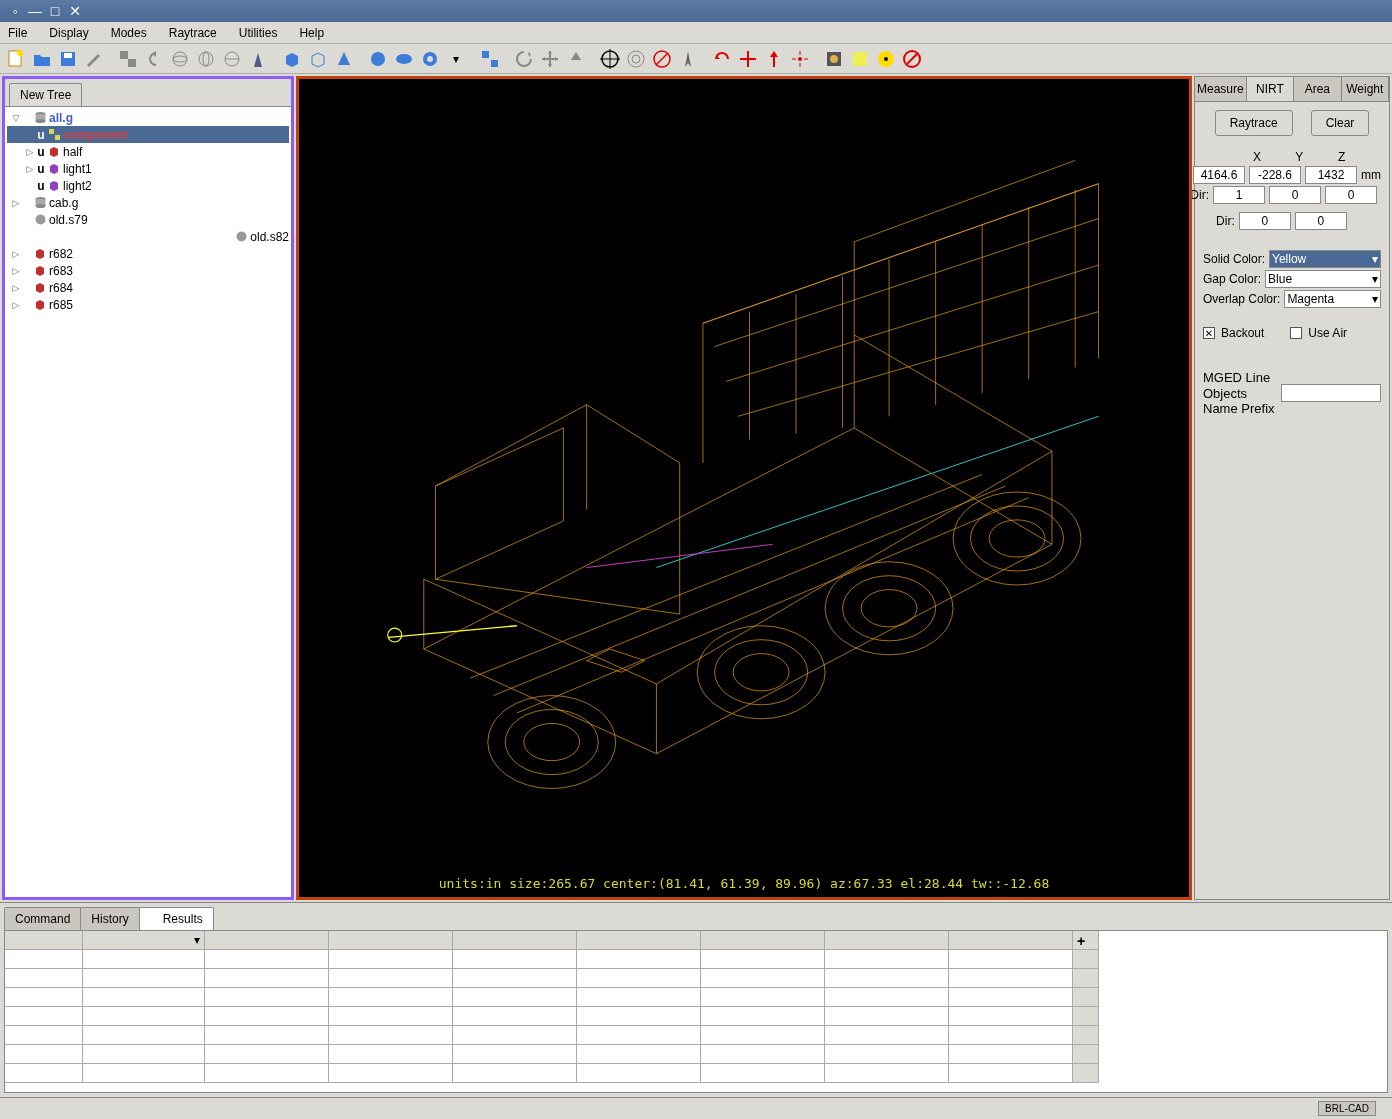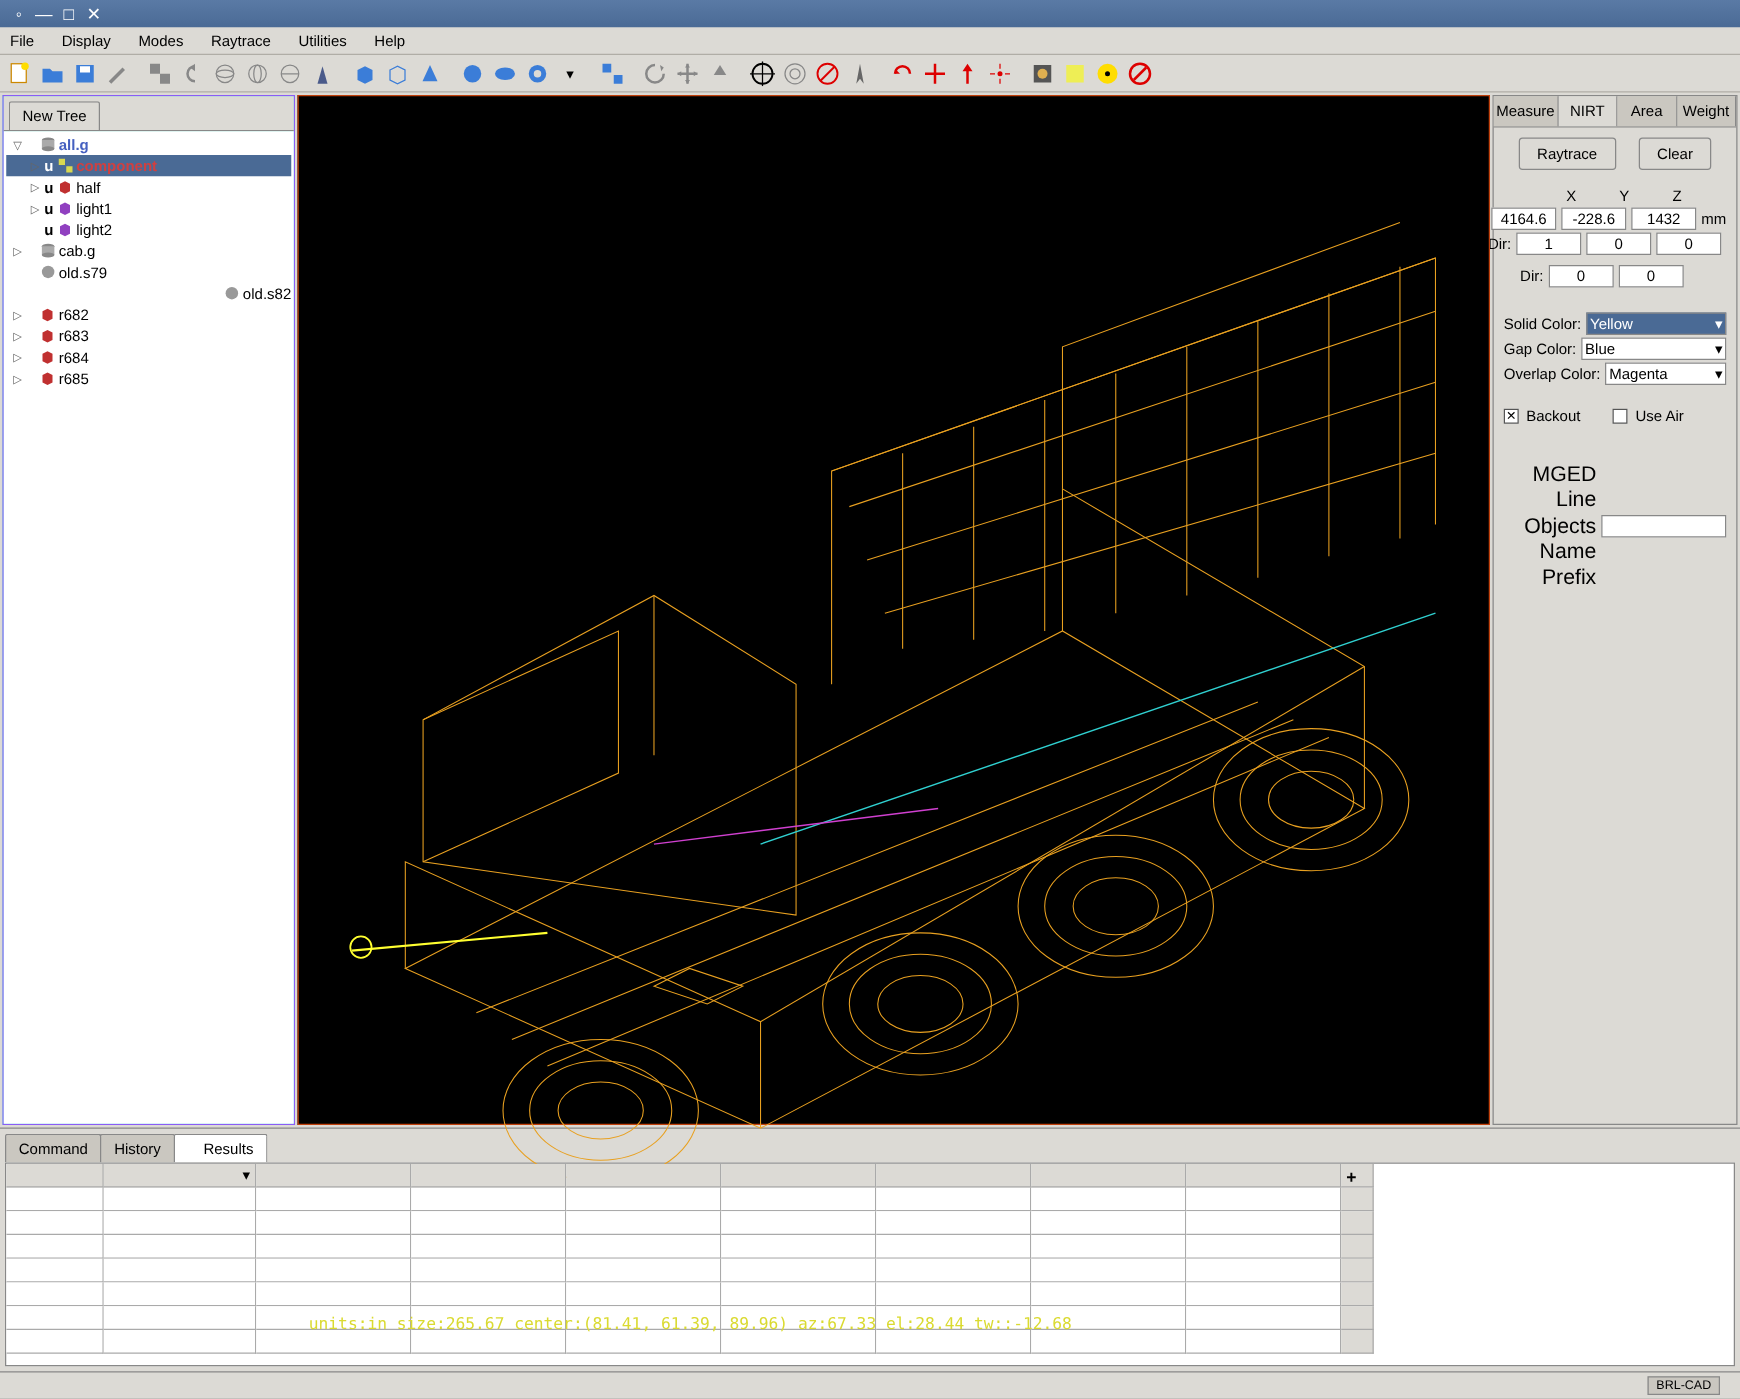"New Tree" .tree-panel { background: #5eead4 -> #0f172a; border: 1px solid #8b5cf6 -> 3px solid #8b5cf6; width: 234px -> 292px }
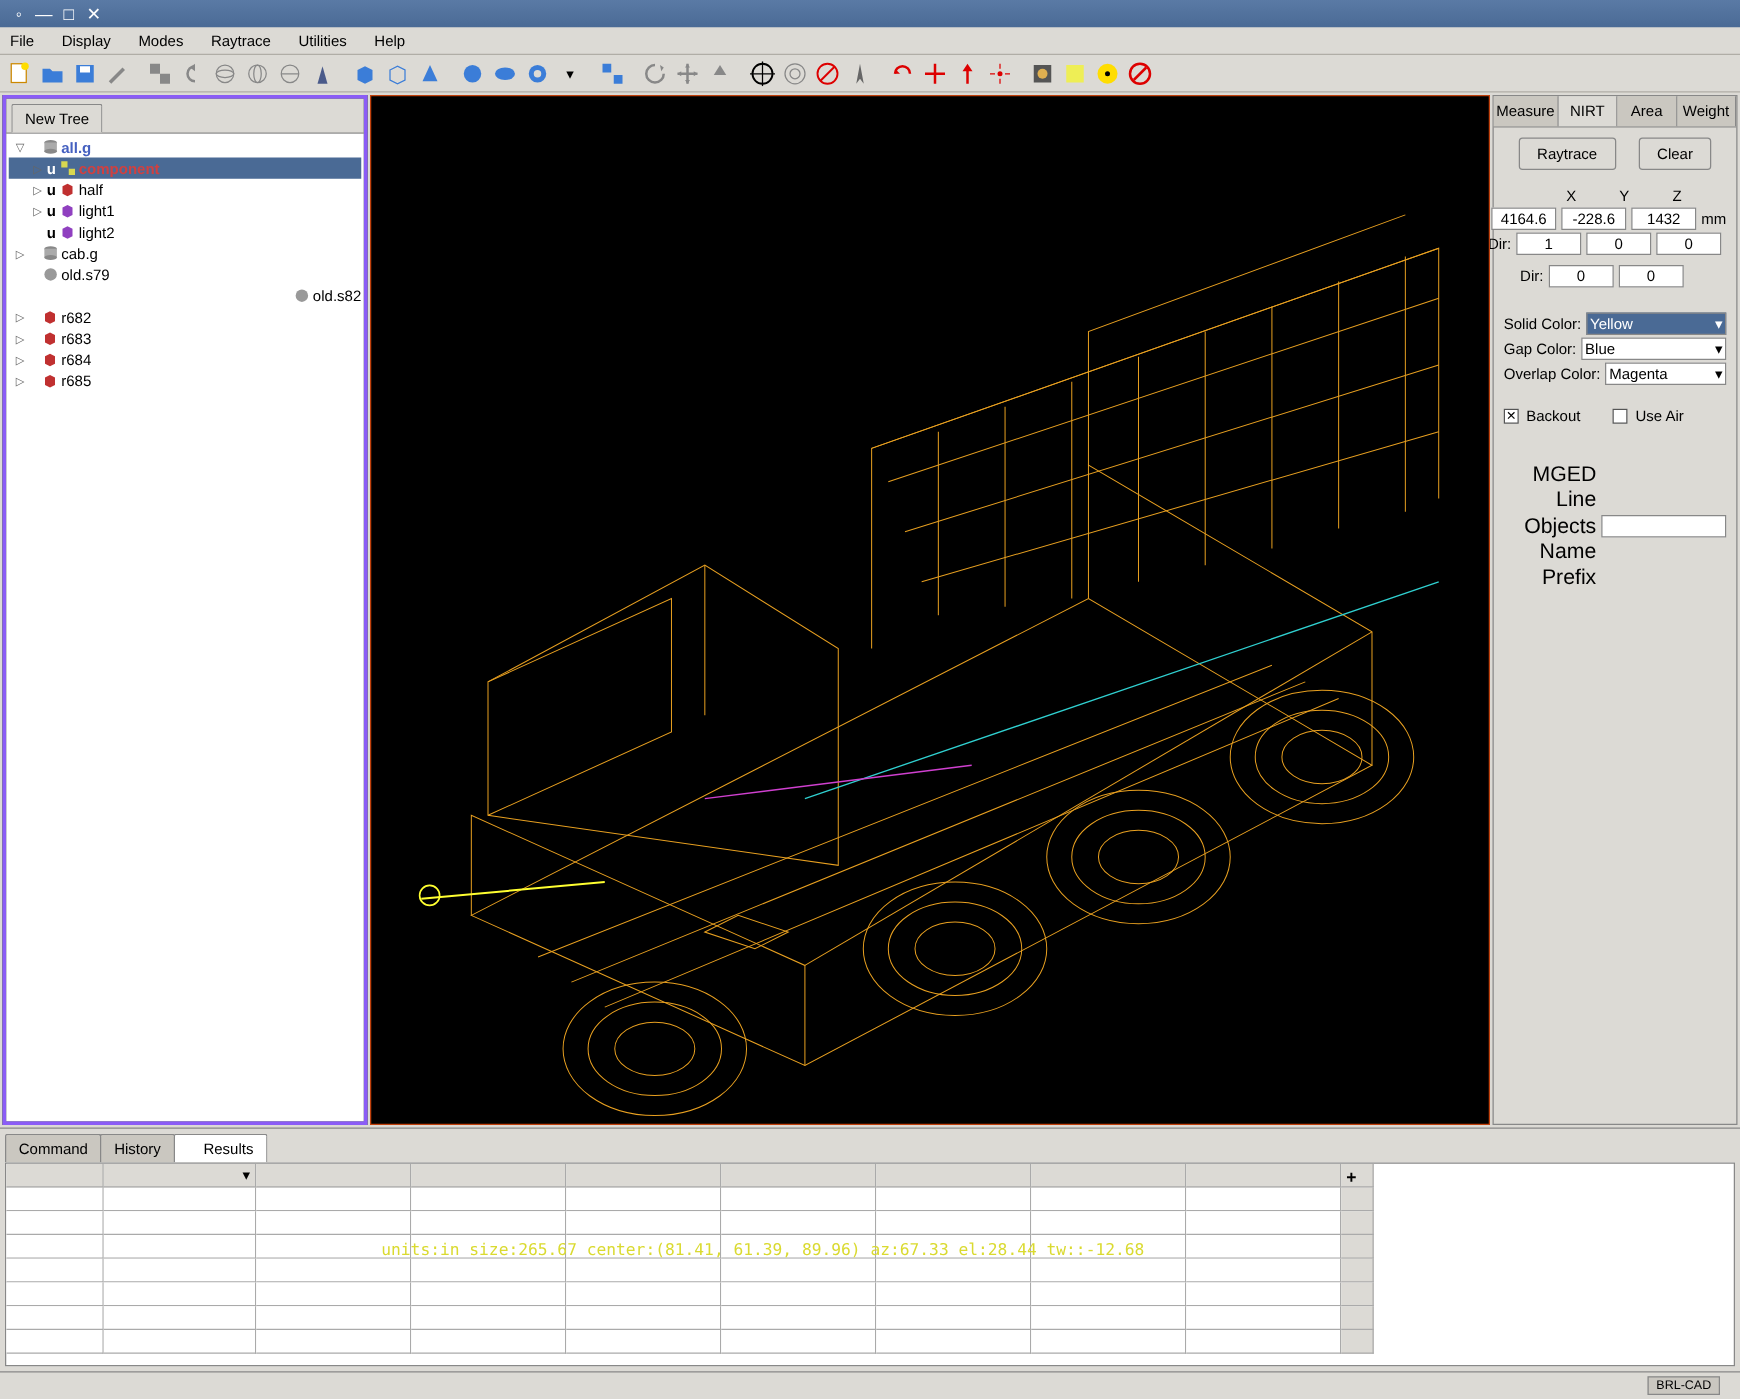"MGED Line Objects Name Prefix" div { font-size: 17px -> 13px; text-align: right -> none }
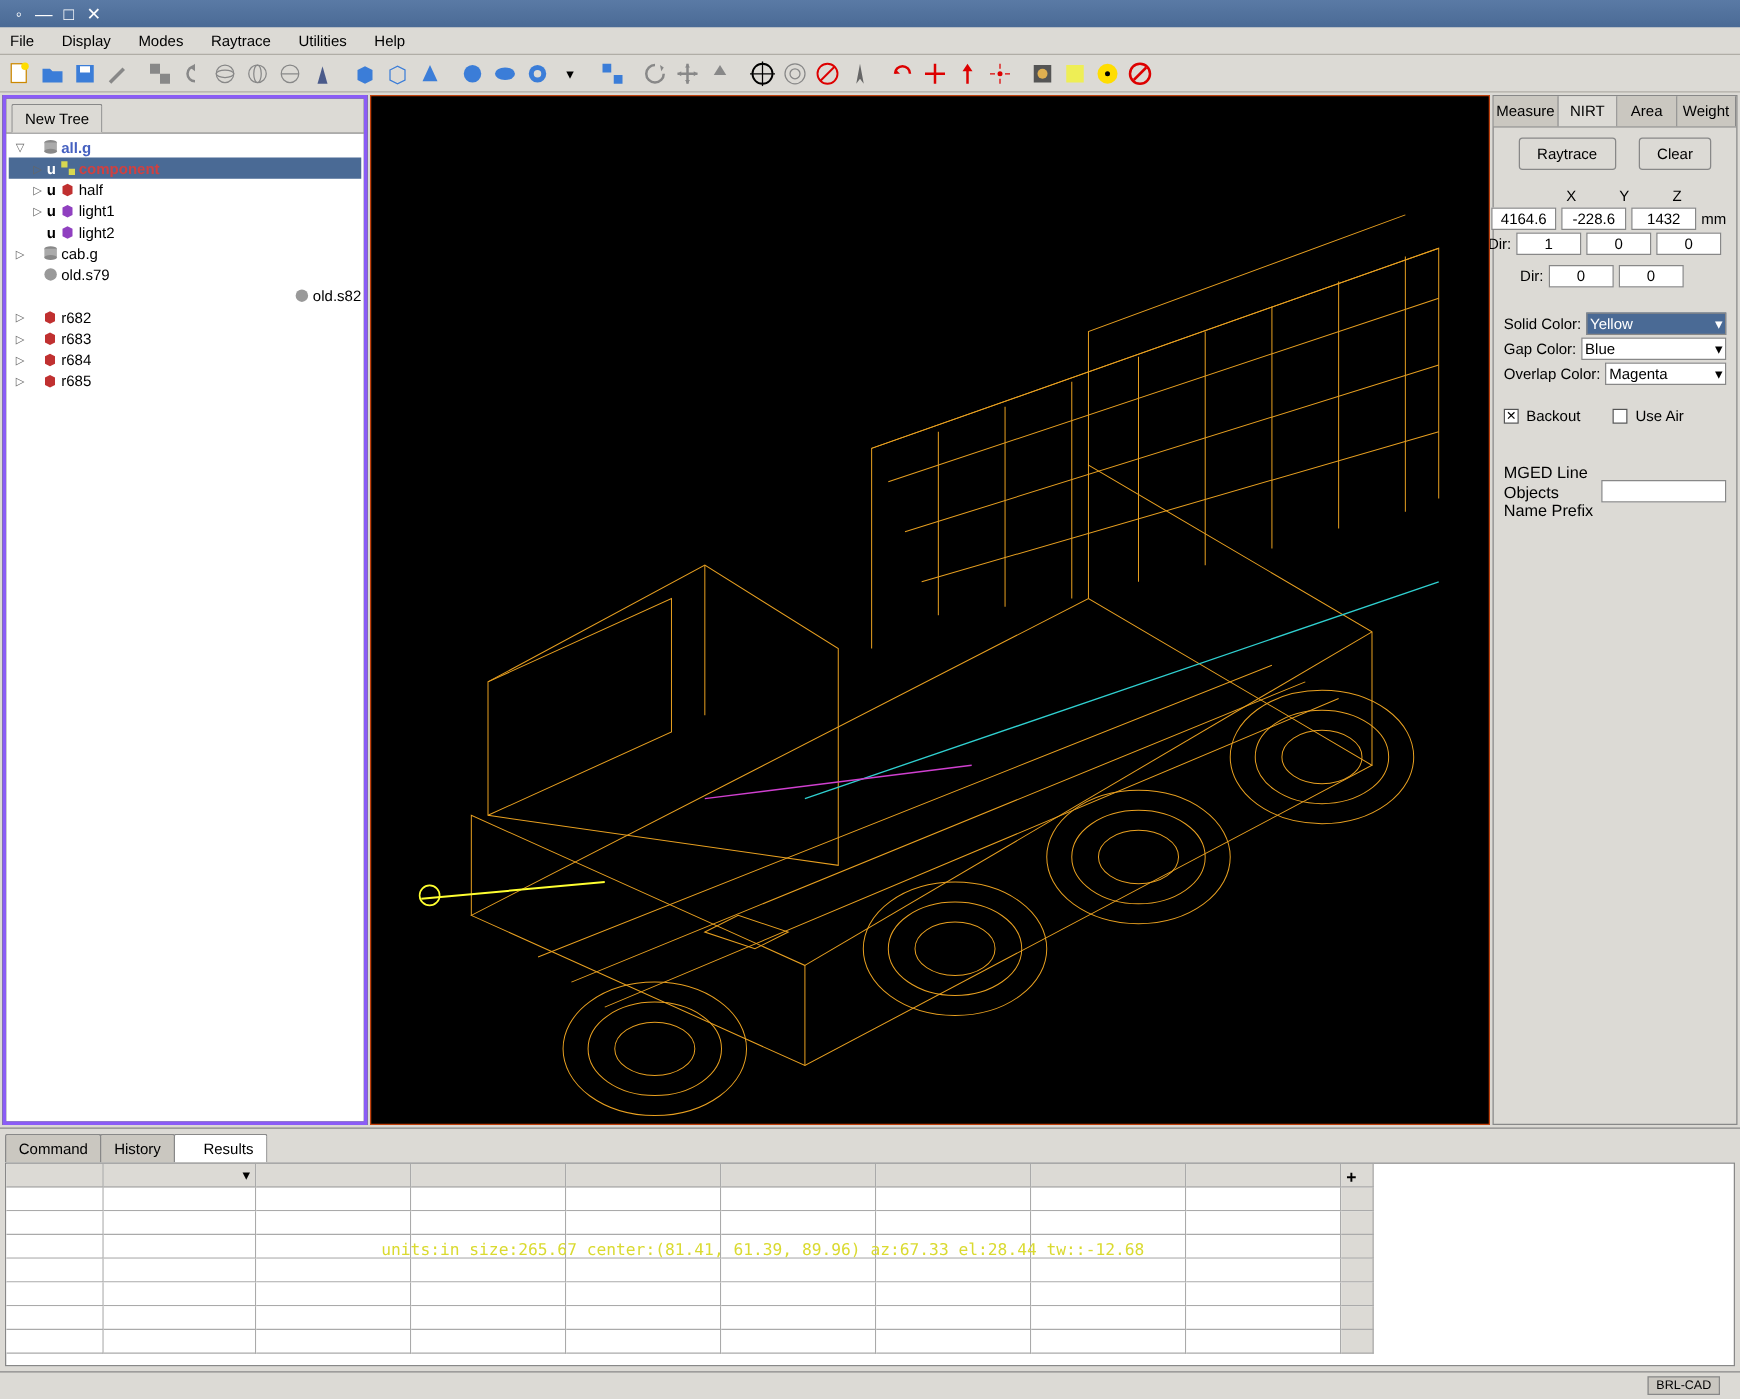"units:in size:265.67 center:(81.41," .viewport { align-items: none -> center; border: 1px solid #c2410c -> 3px solid #c2410c }
